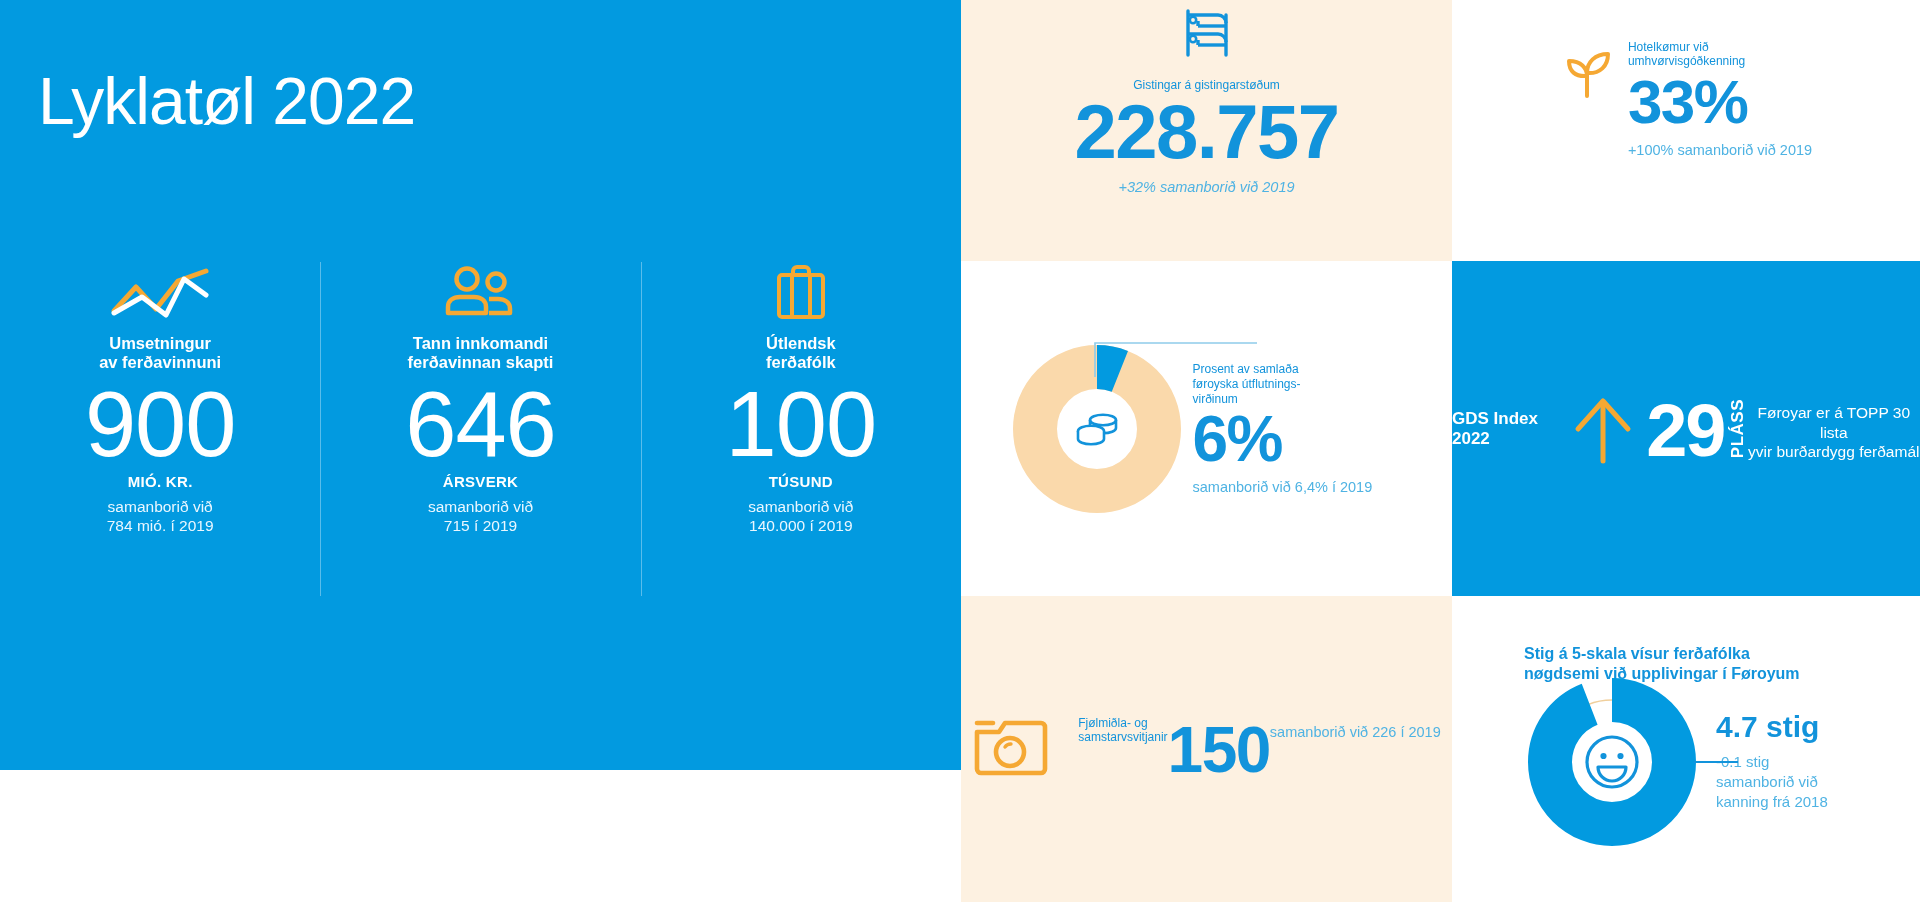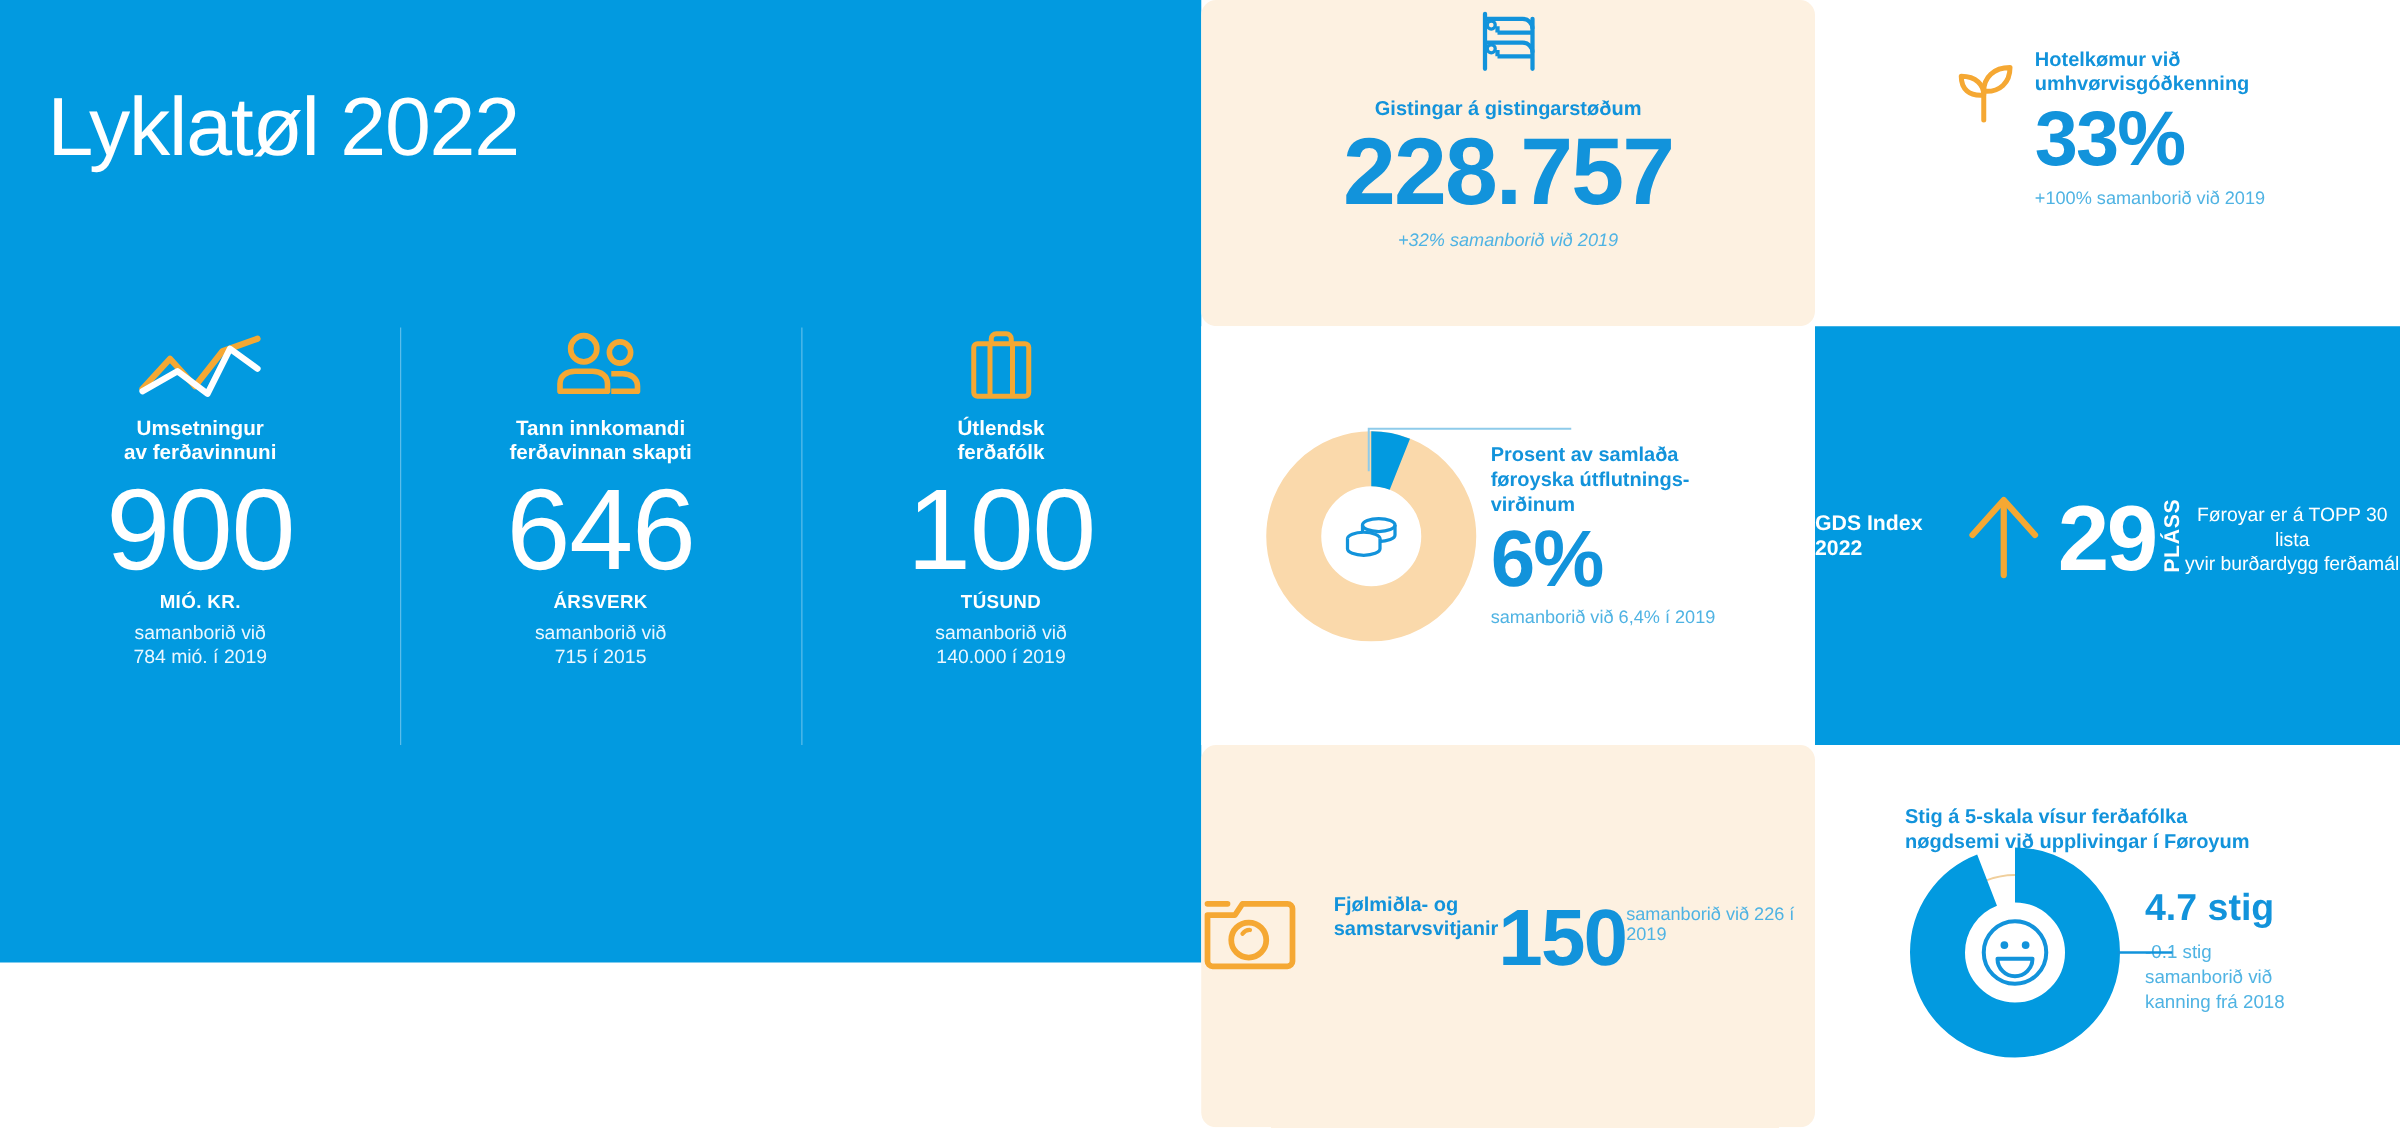"Hotelkømur við" .kicker { font-size: 16px -> 12px; font-weight: 700 -> 400 }
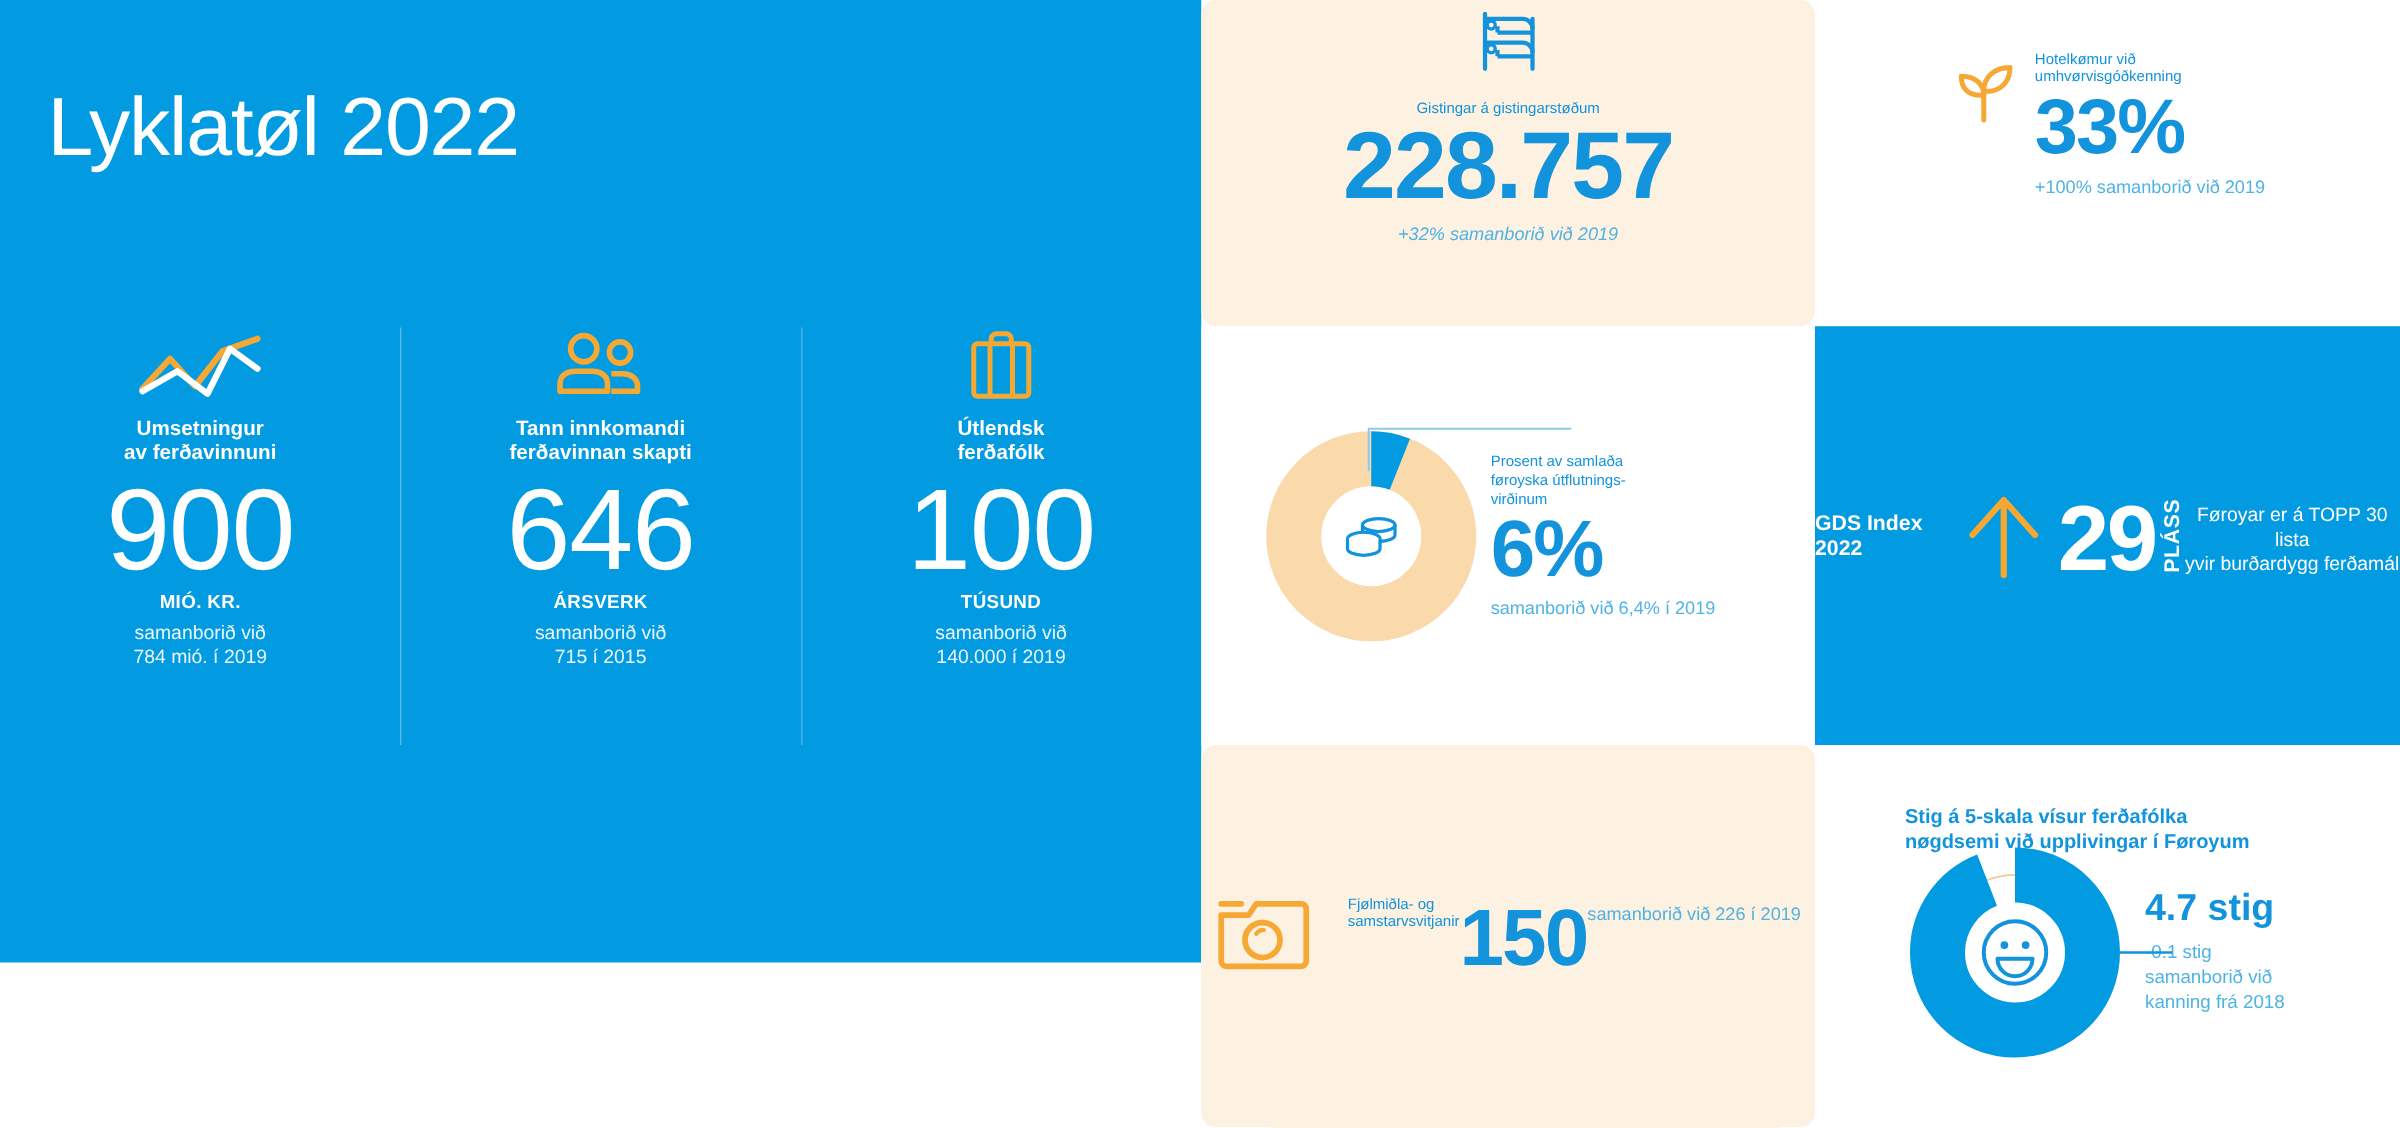"Gistingar á gistingarstøðum" .c-cream { border-radius: 12px -> none }
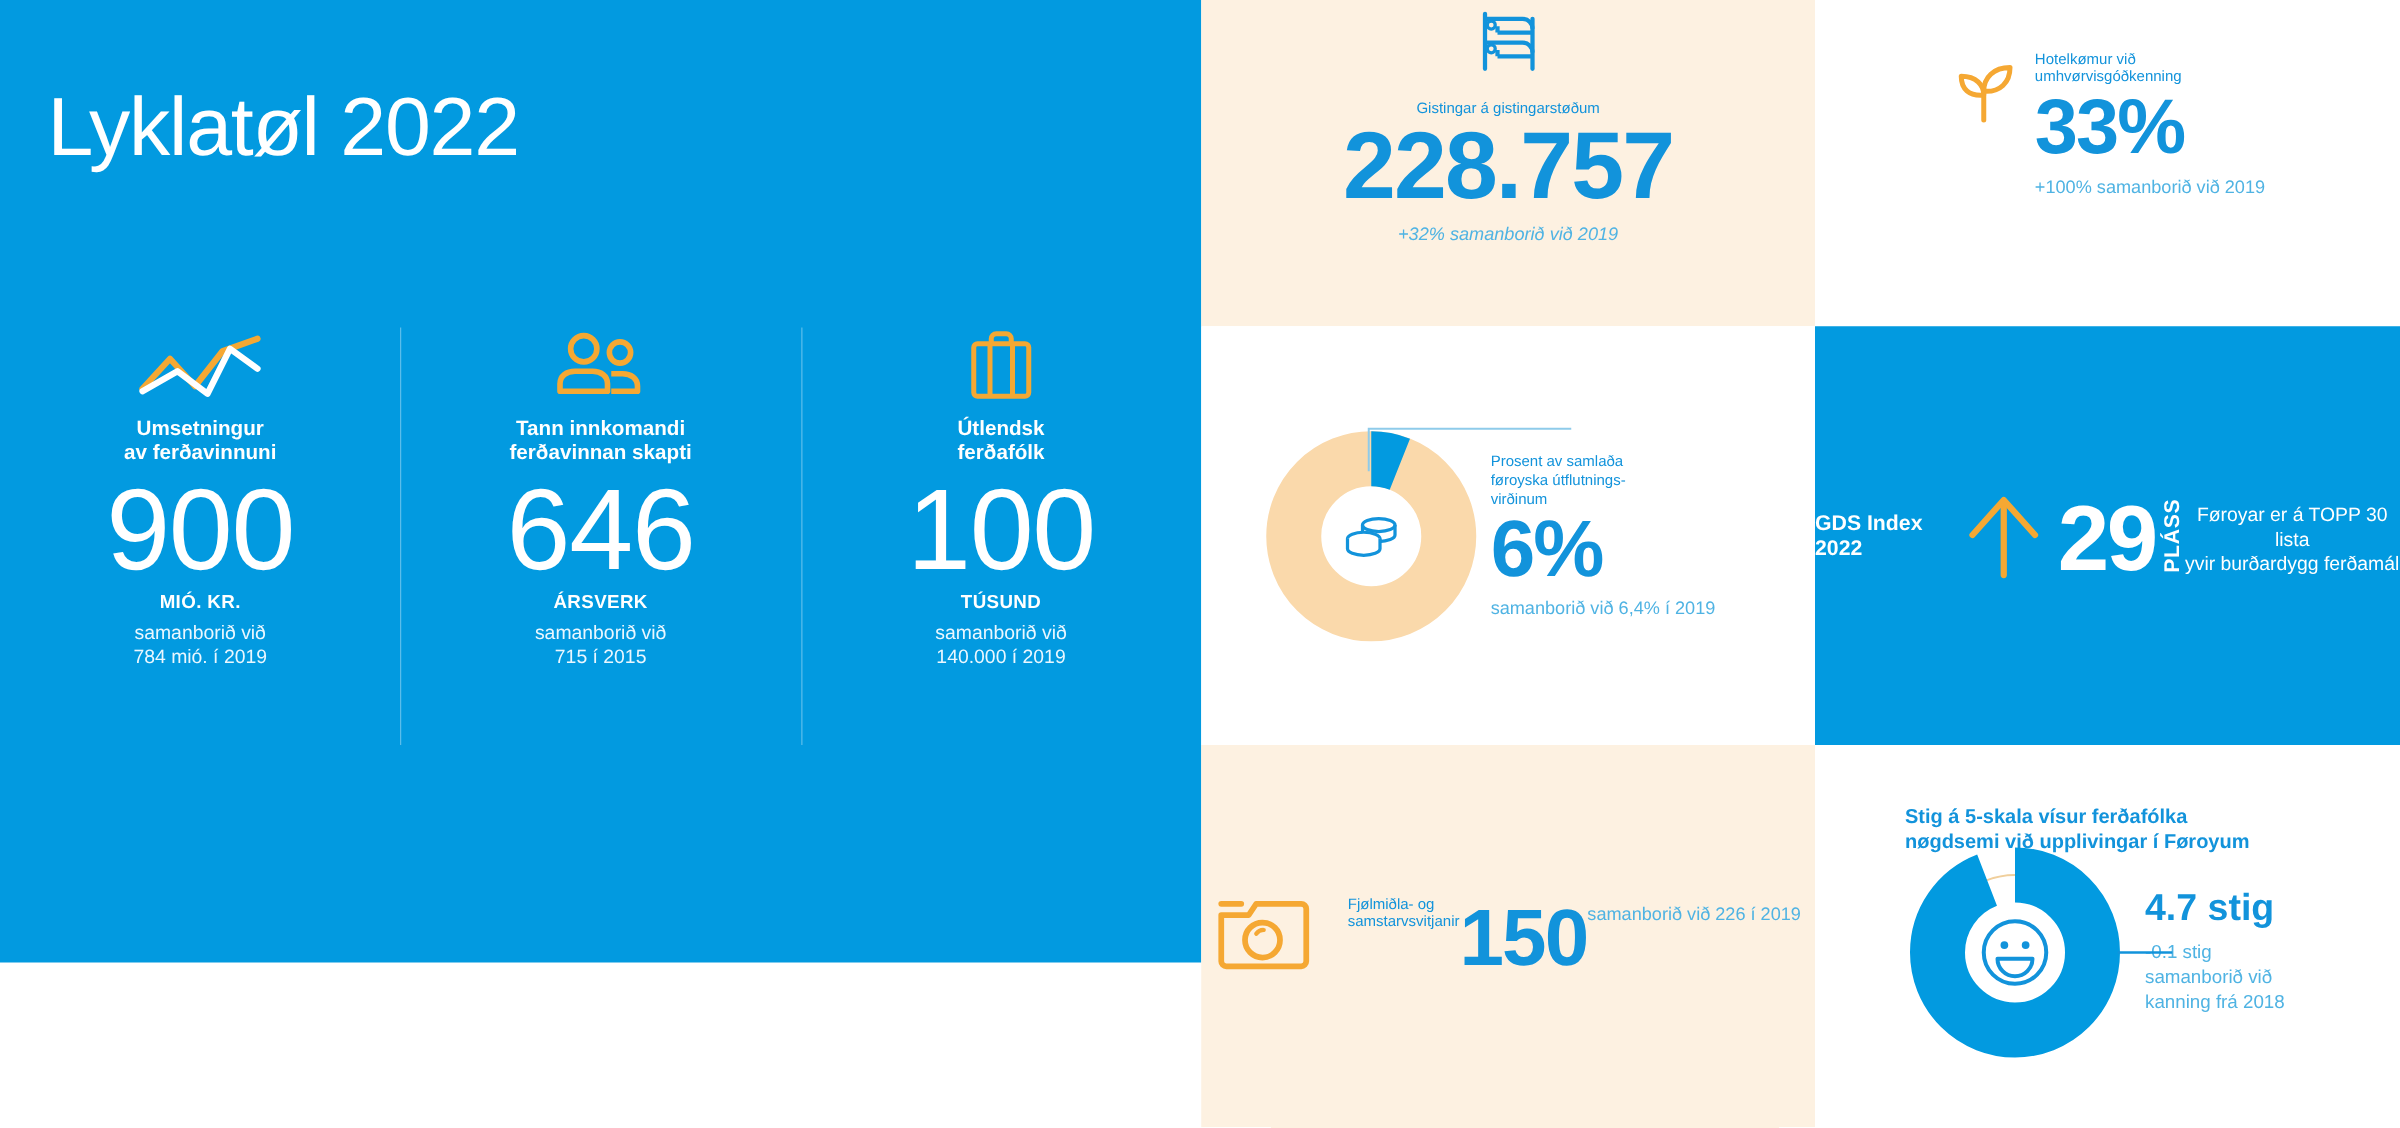"715 í 2015" span { text: 2015 -> 2019 }
